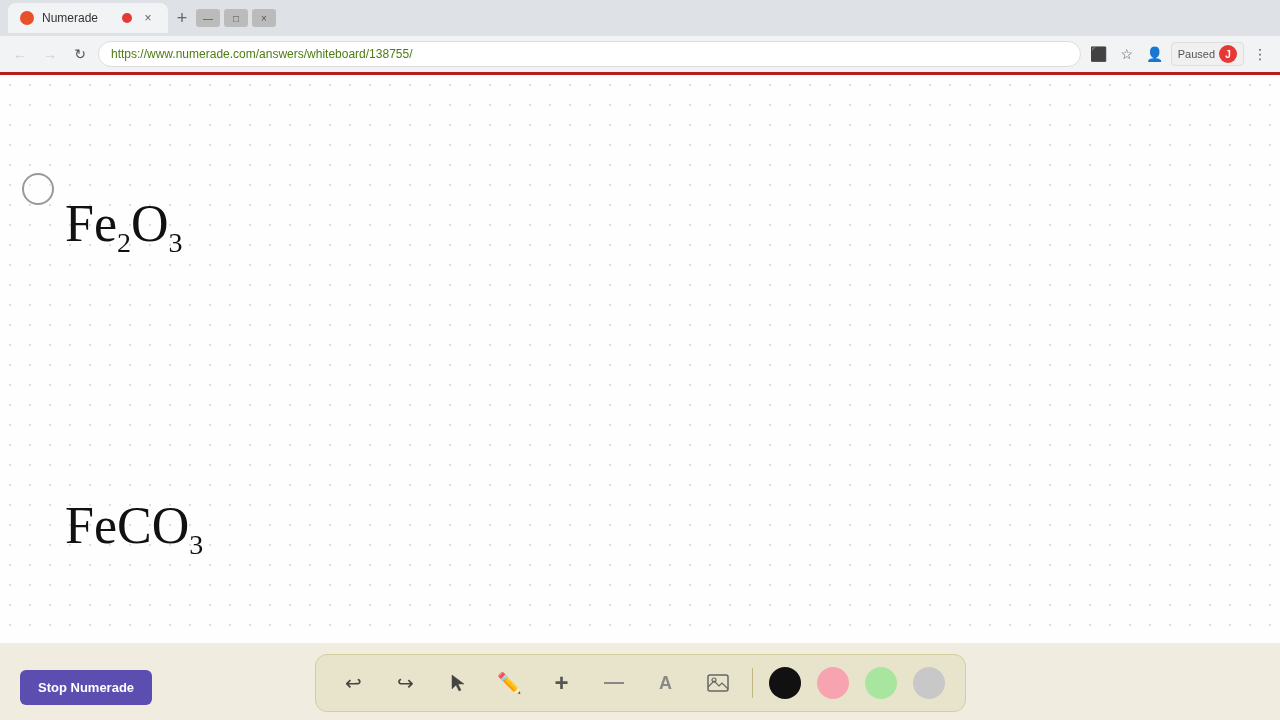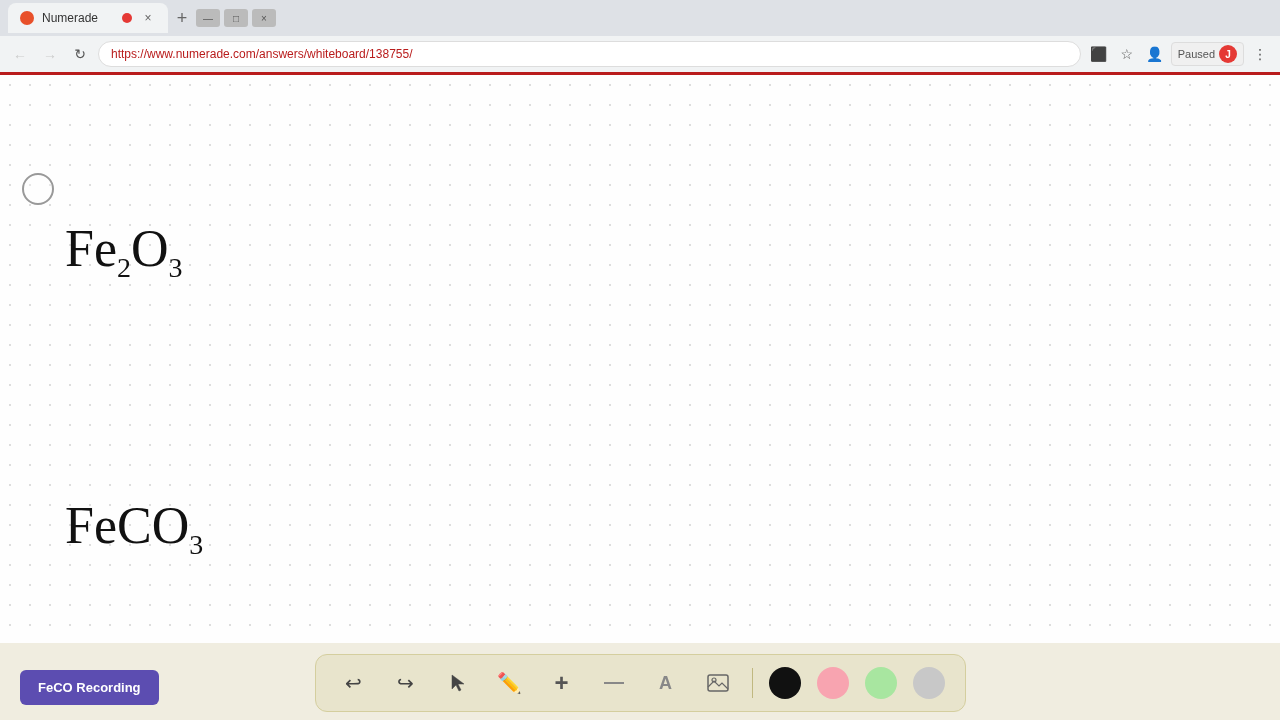"https://www.numerade.com/answers/whitebo" .address-bar { color: #b91c1c -> #4d7c0f }
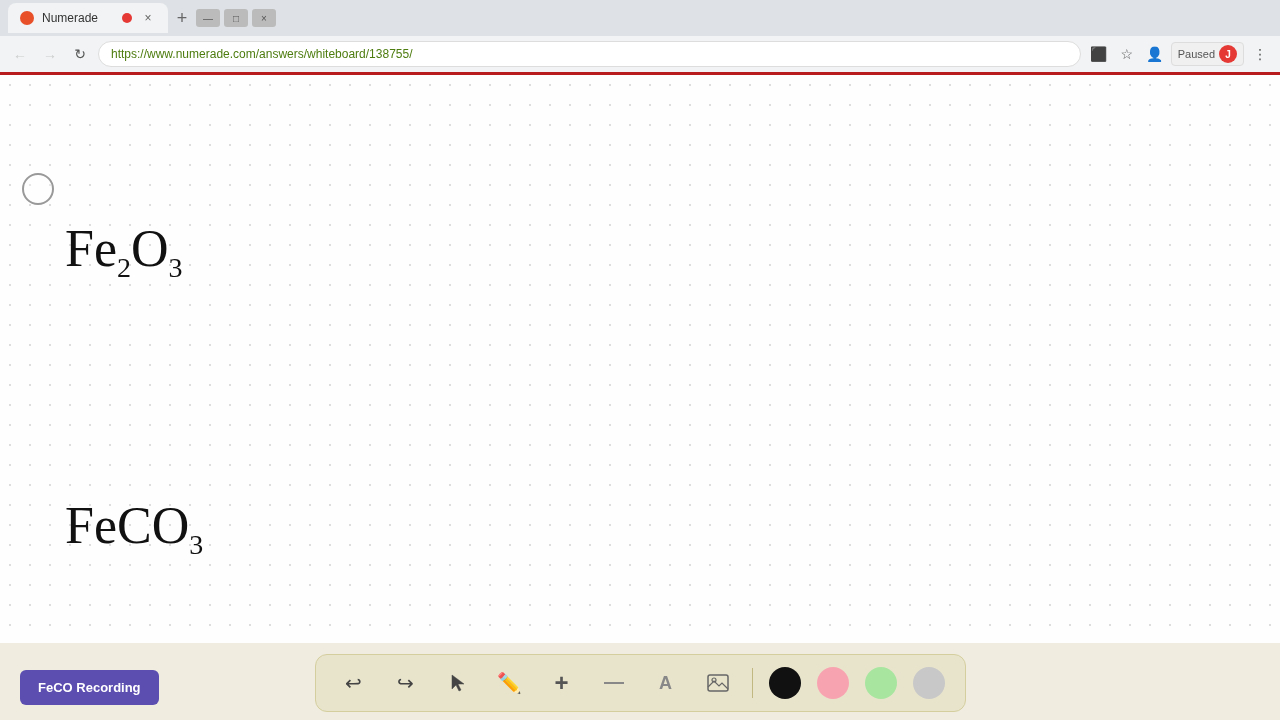"Fe2O3" .formula-1 { top: 148px -> 123px }
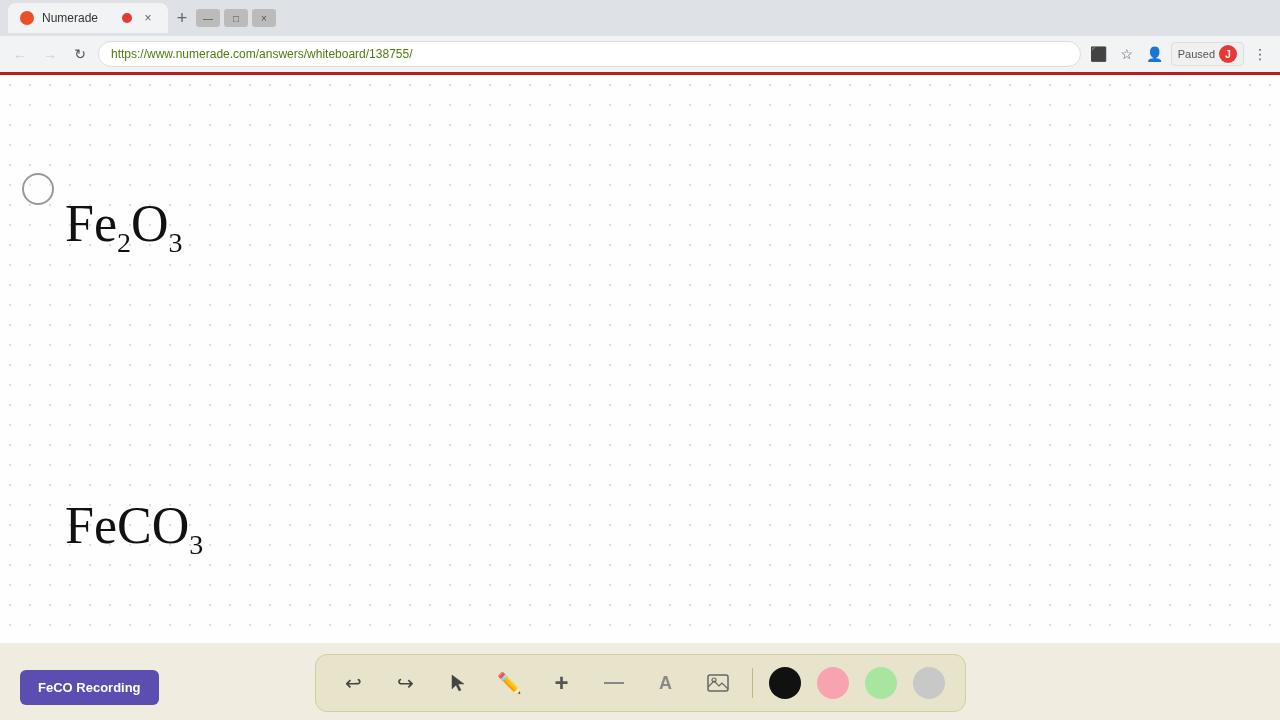"FeCO Recording" button.stop-recording-btn { text: FeCO Recording -> Stop Numerade }
